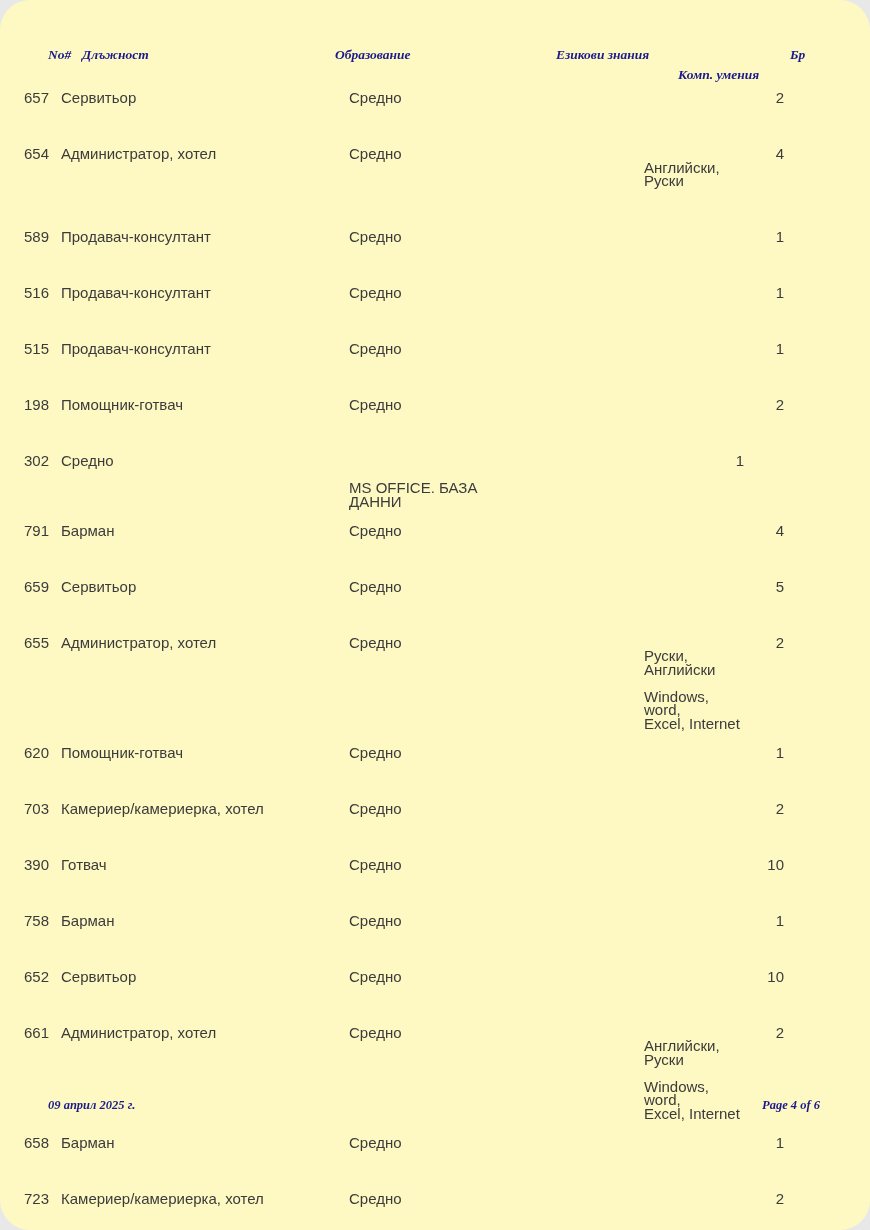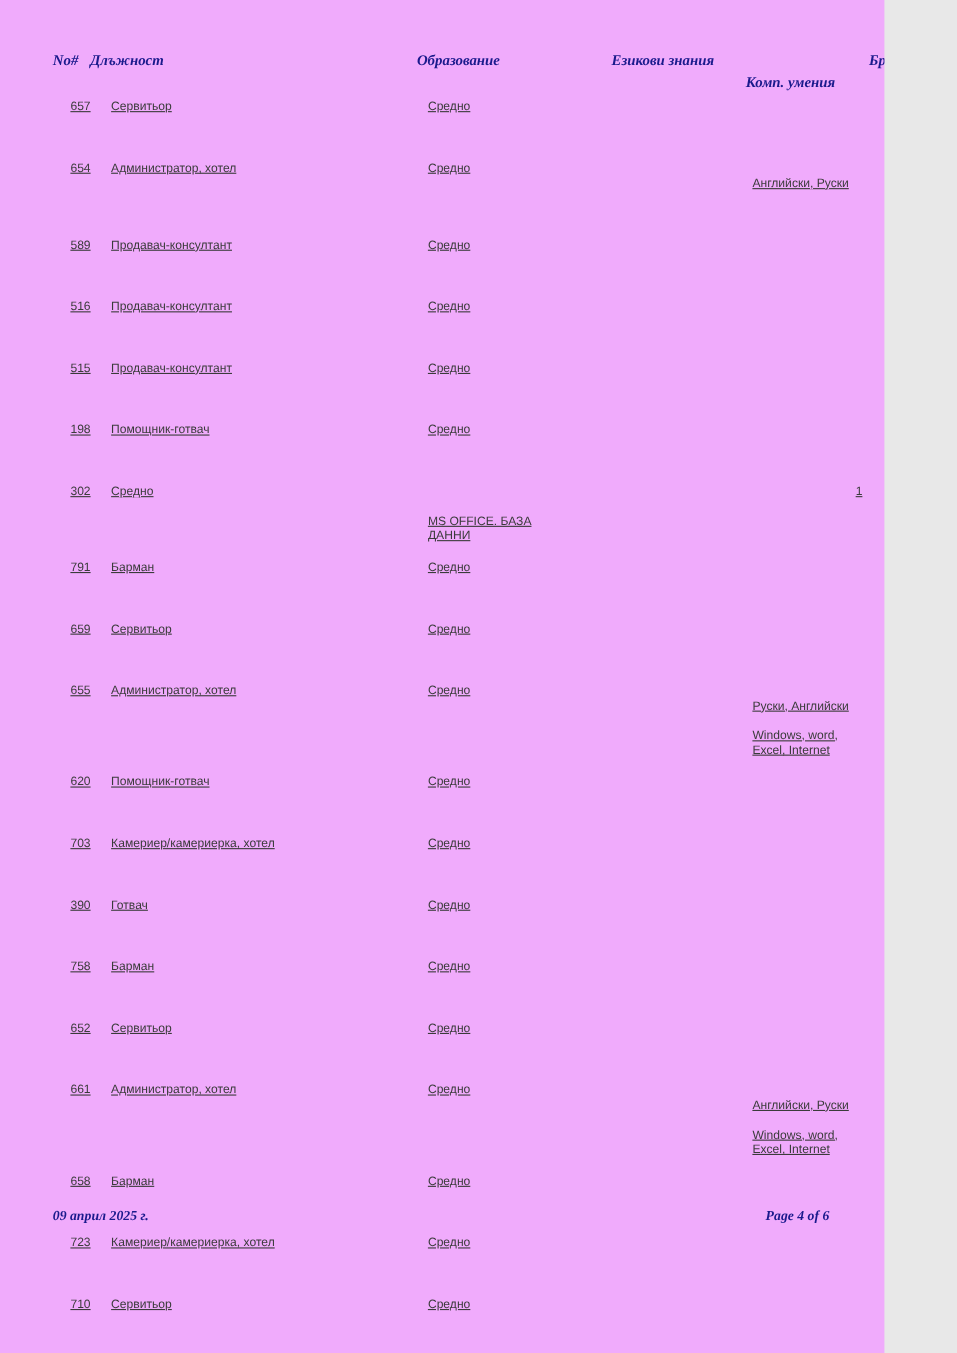"No#" .page { background: #f0abfc -> #fef9c3; border-radius: none -> 30px; width: 804px -> 870px }
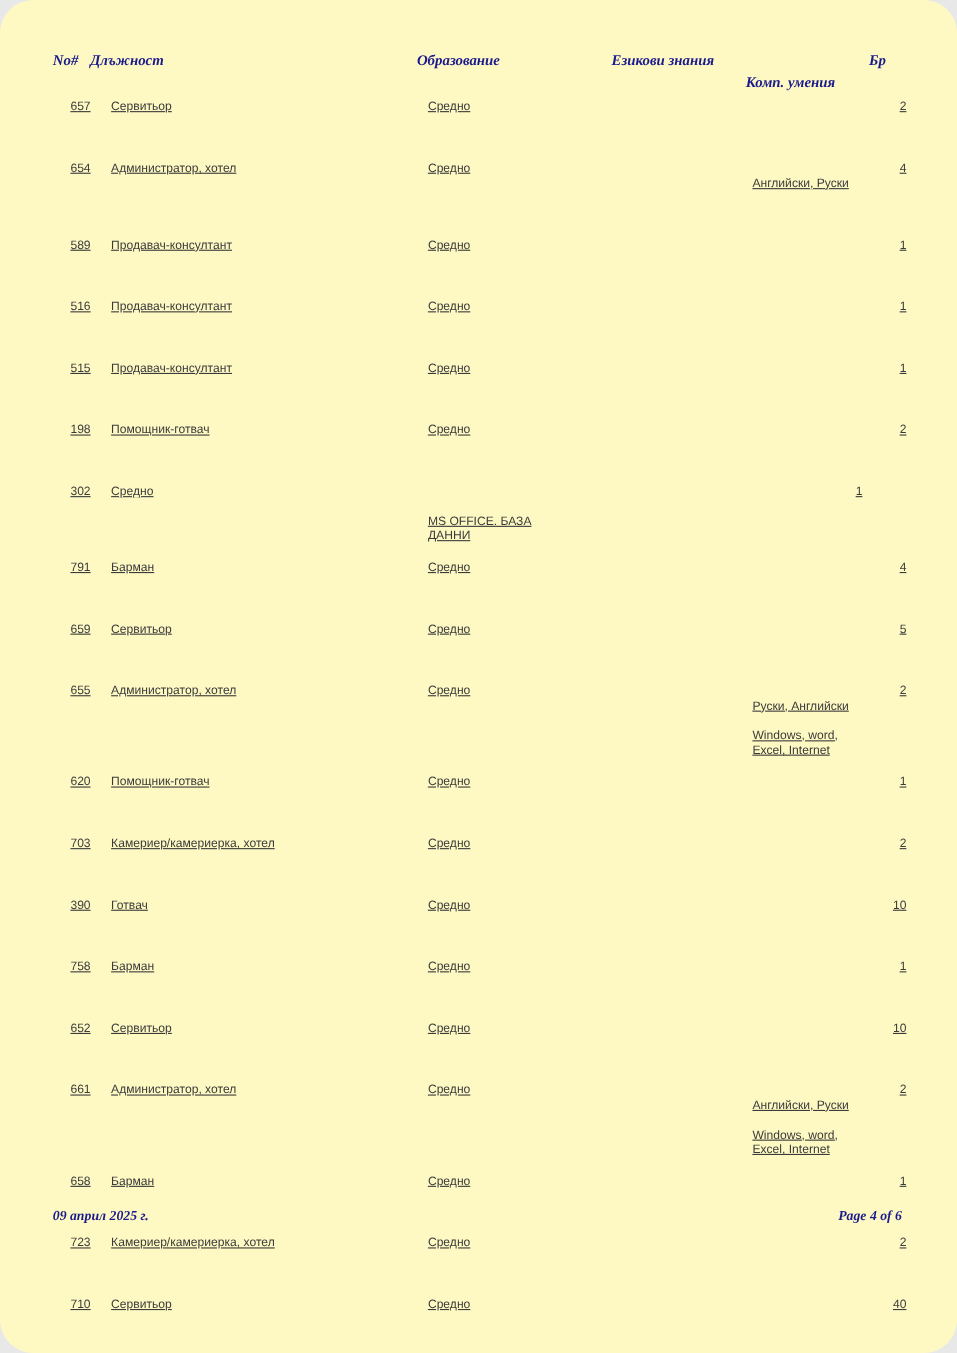"Образование" .h-edu { margin-left: 44px -> none }
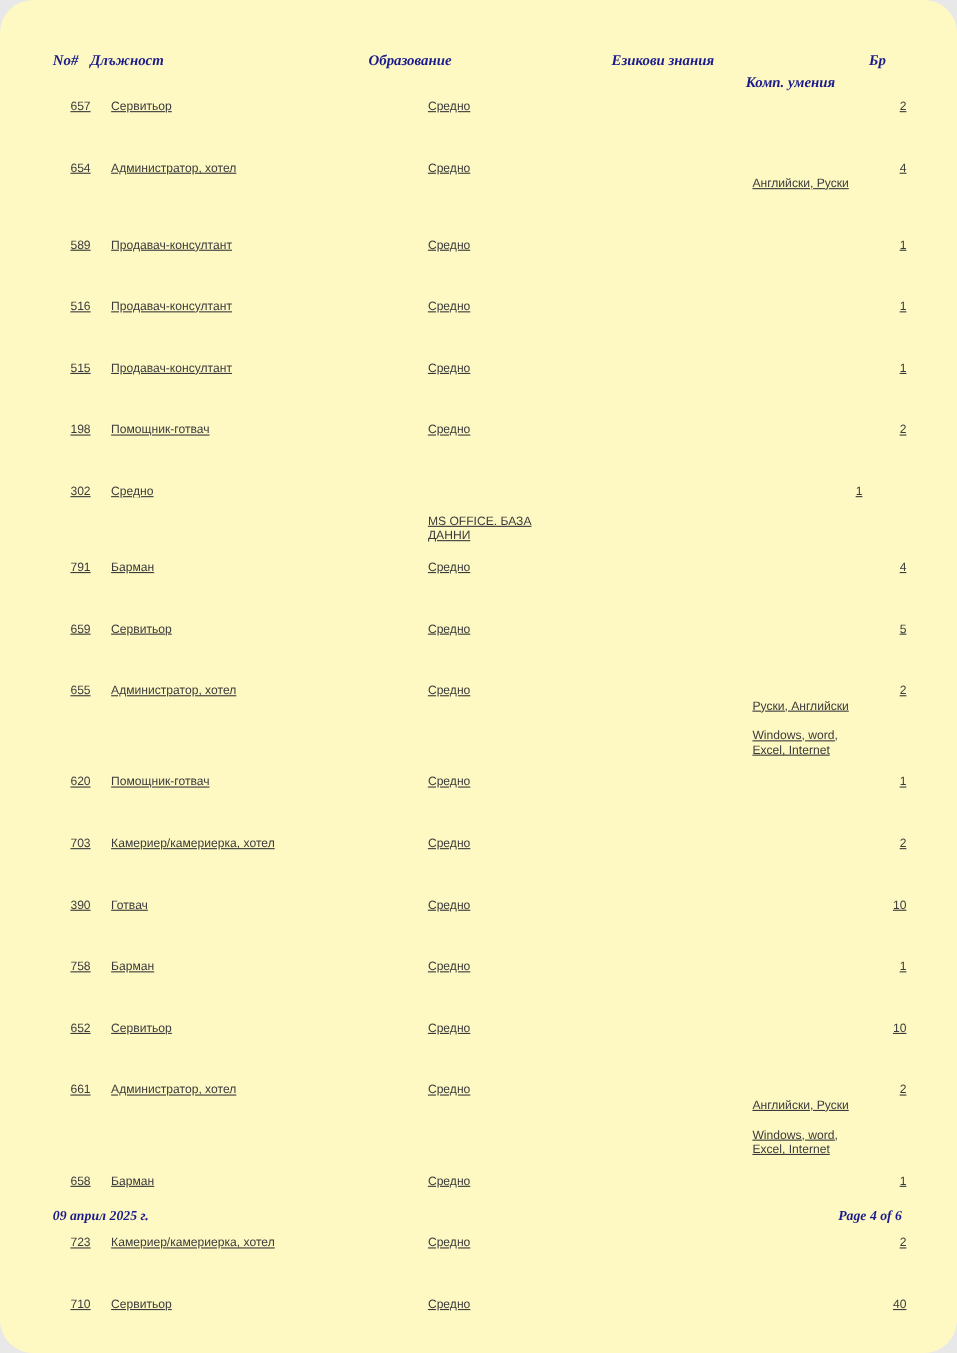"657" .row { font-size: 11px -> 15px; padding-left: 64px -> 24px; text-decoration: underline -> none }
